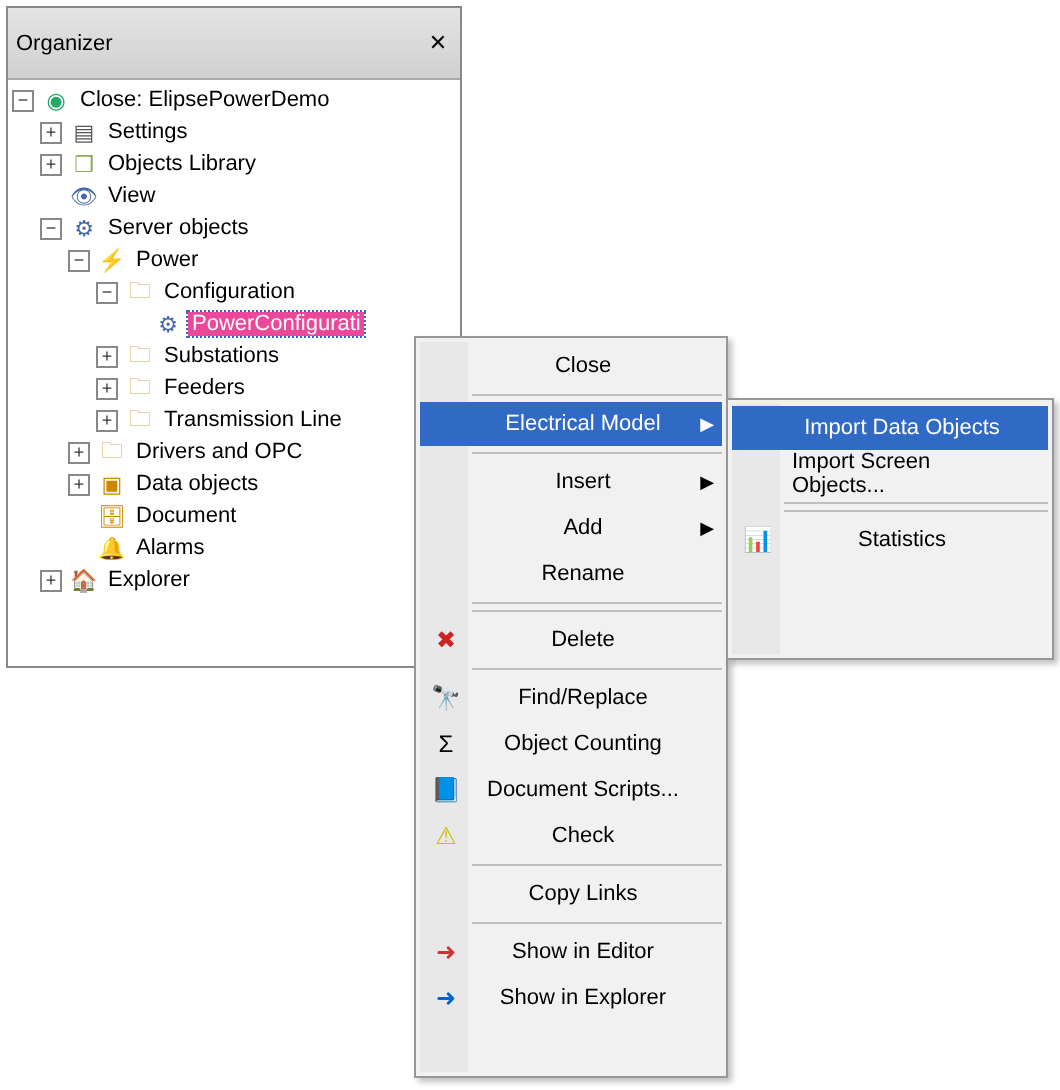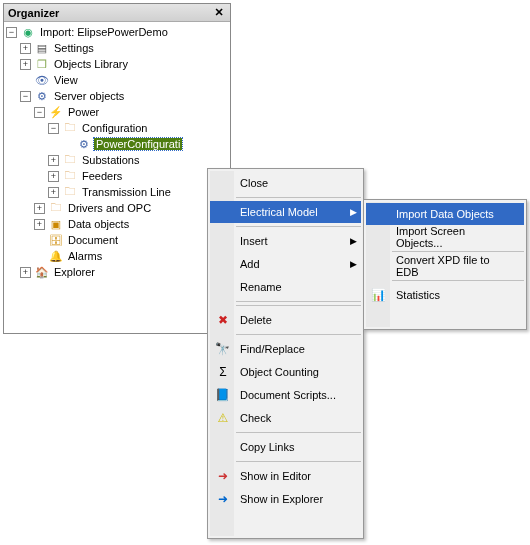"Organizer" .panel-header { font-weight: bold -> normal; height: 18px -> 36px }
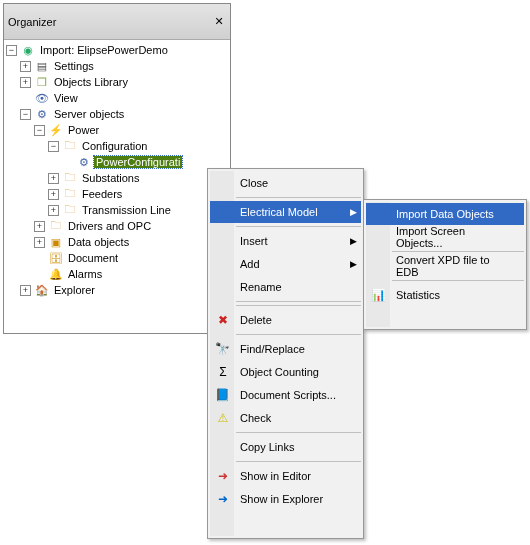"Import: ElipsePowerDemo" span.tree-label { text: Import -> Close }
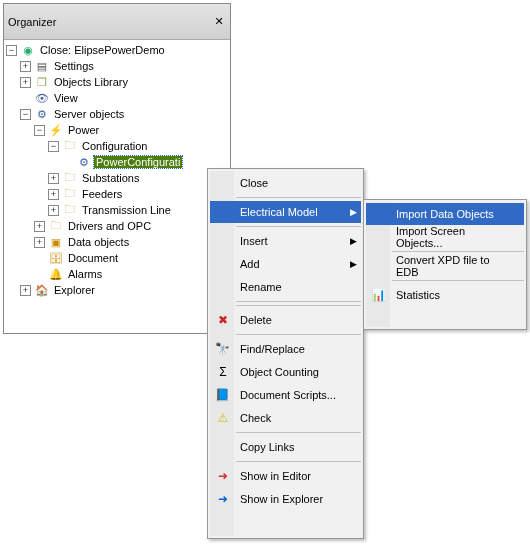"PowerConfigurati" .tree-label.selected { background: #4d7c0f -> #ec4899 }
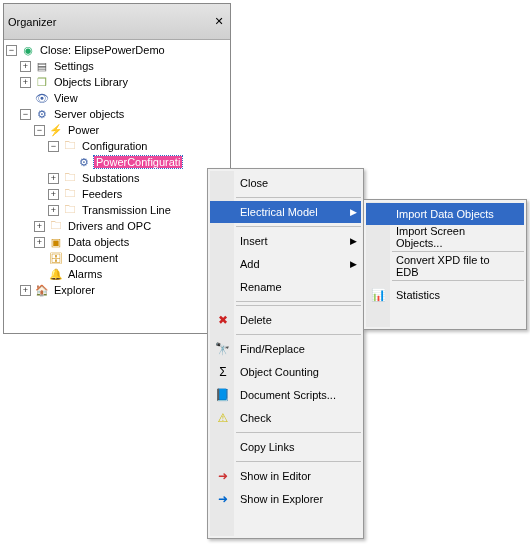"Close" .mi { justify-content: none -> center }
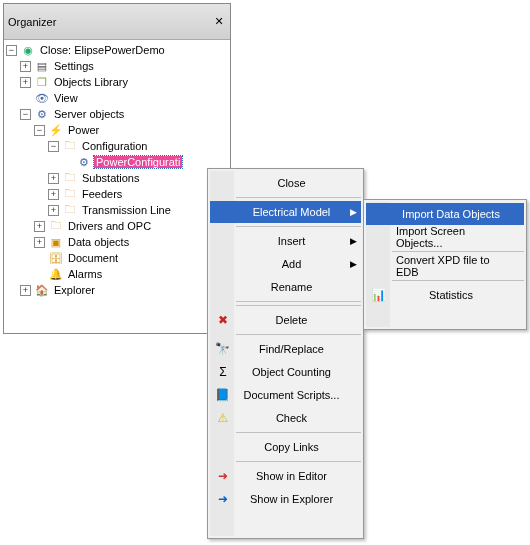"Convert XPD file to EDB" div.mi { html: <div> <span>Convert XPD file to EDB</span> </div> -> none }
